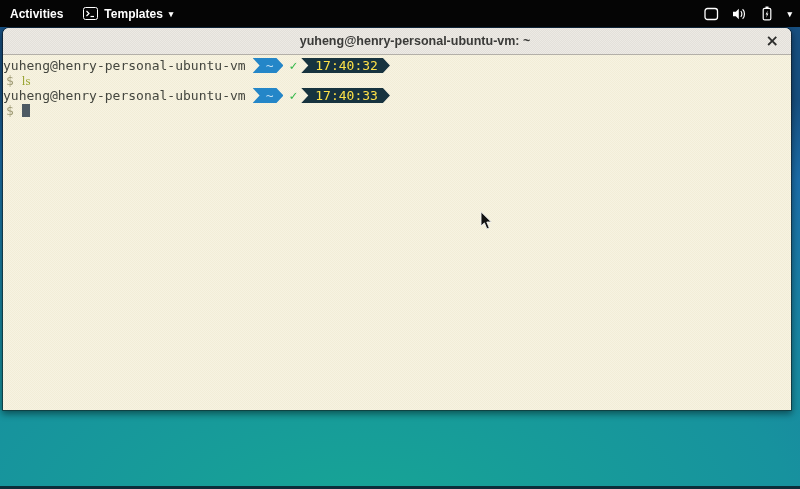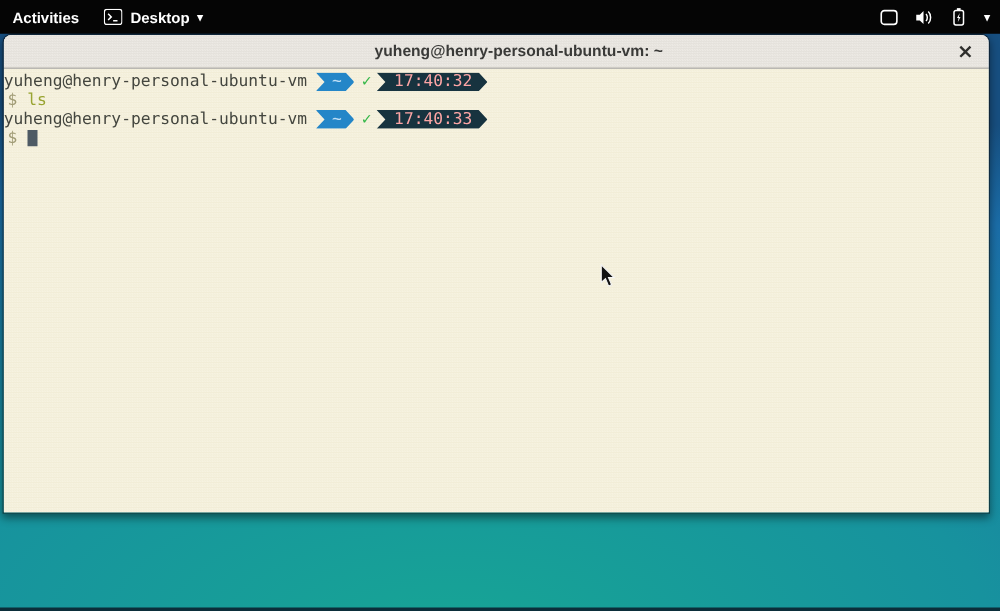"Desktop" span { text: Desktop -> Templates }
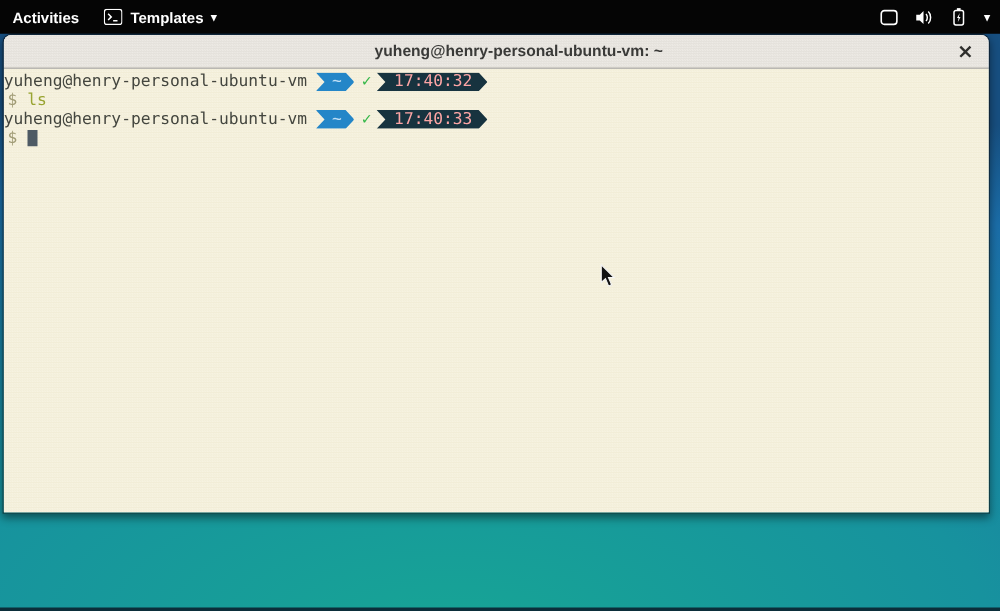"17:40:32" .ribbon-time { color: #fca5a5 -> #fde047 }
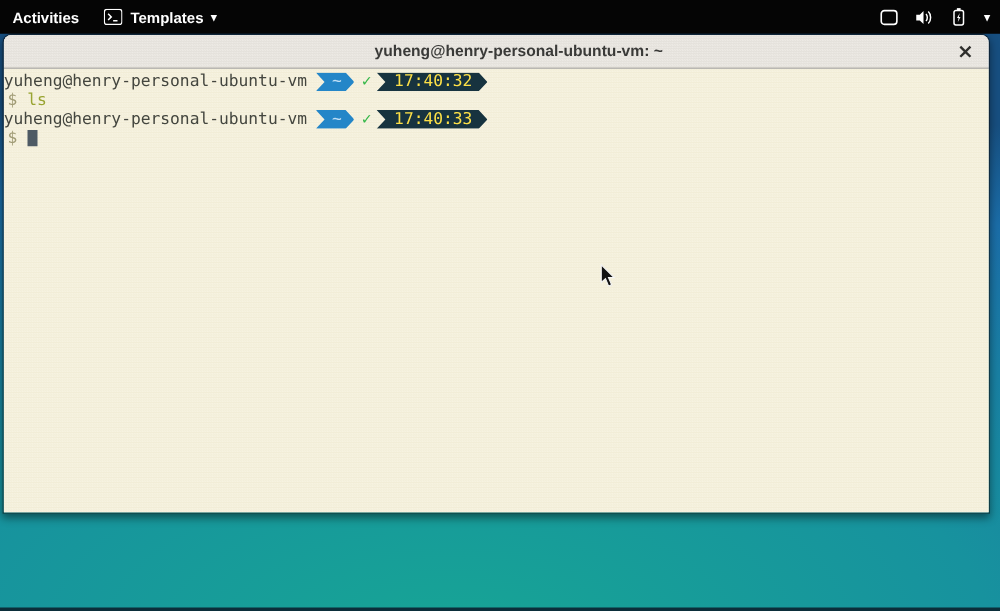"ls" .cmd { font-family: none -> Liberation Serif, serif }
